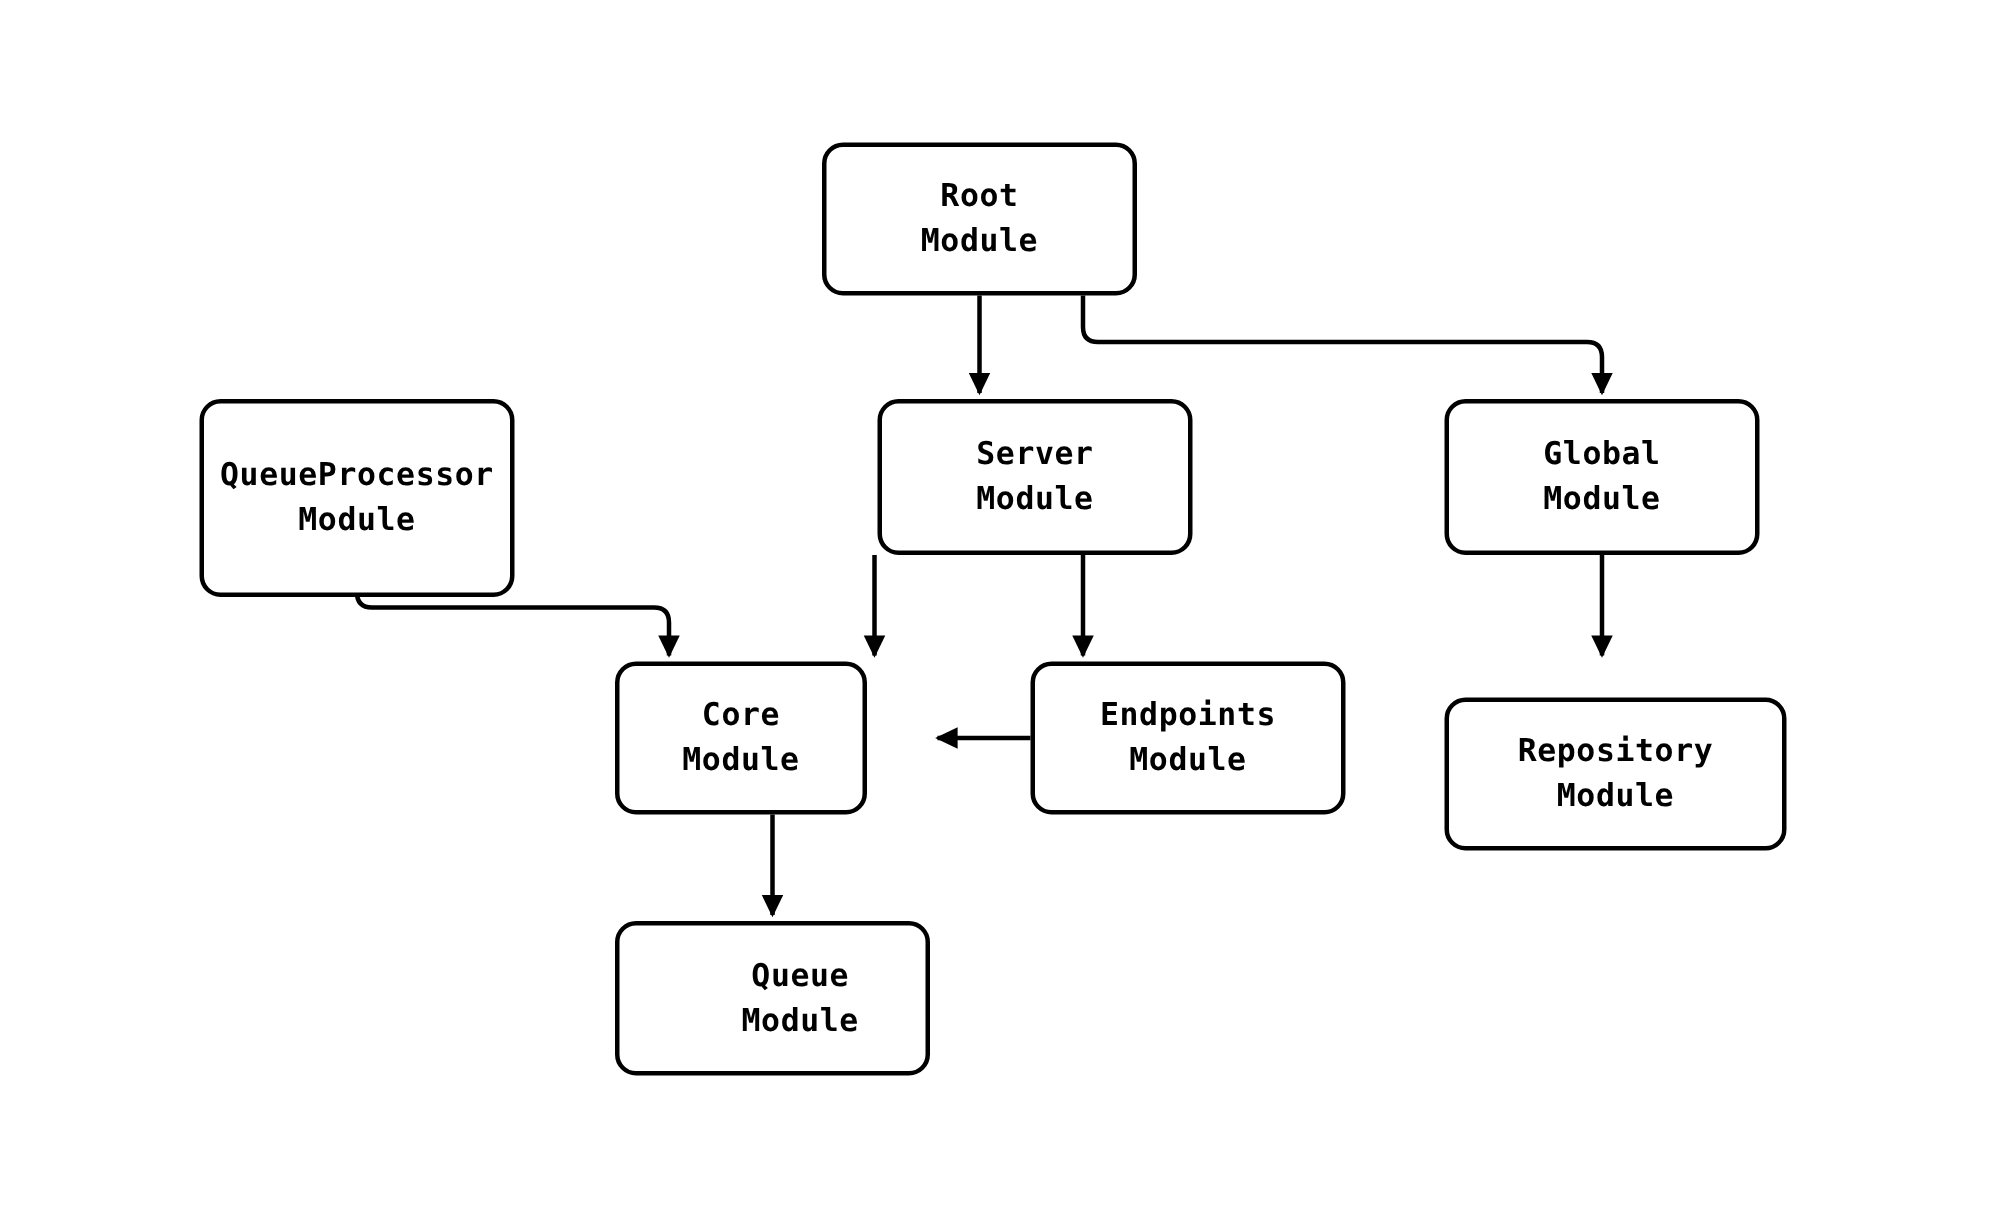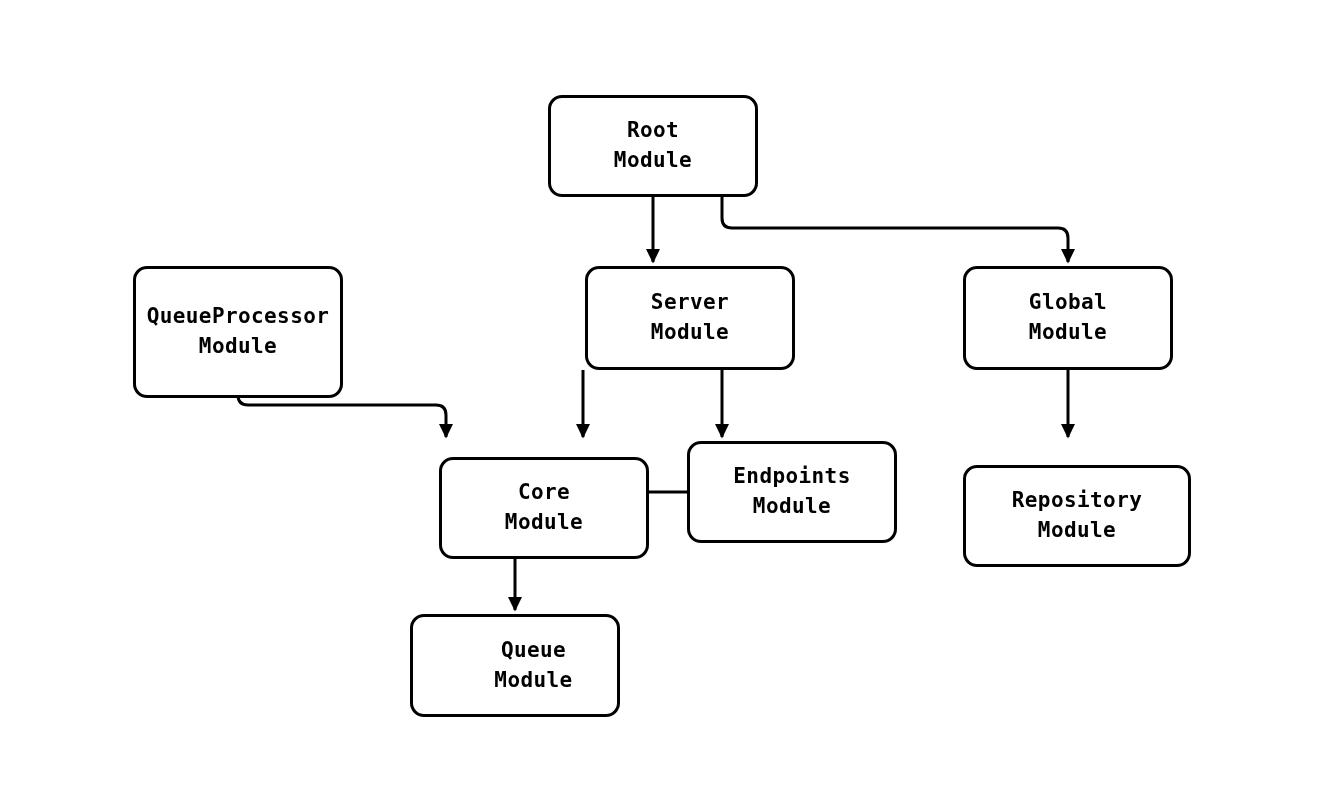"Core" div.node { margin-left: 29px -> none; top: 457px -> 441px; width: 210px -> 168px }
